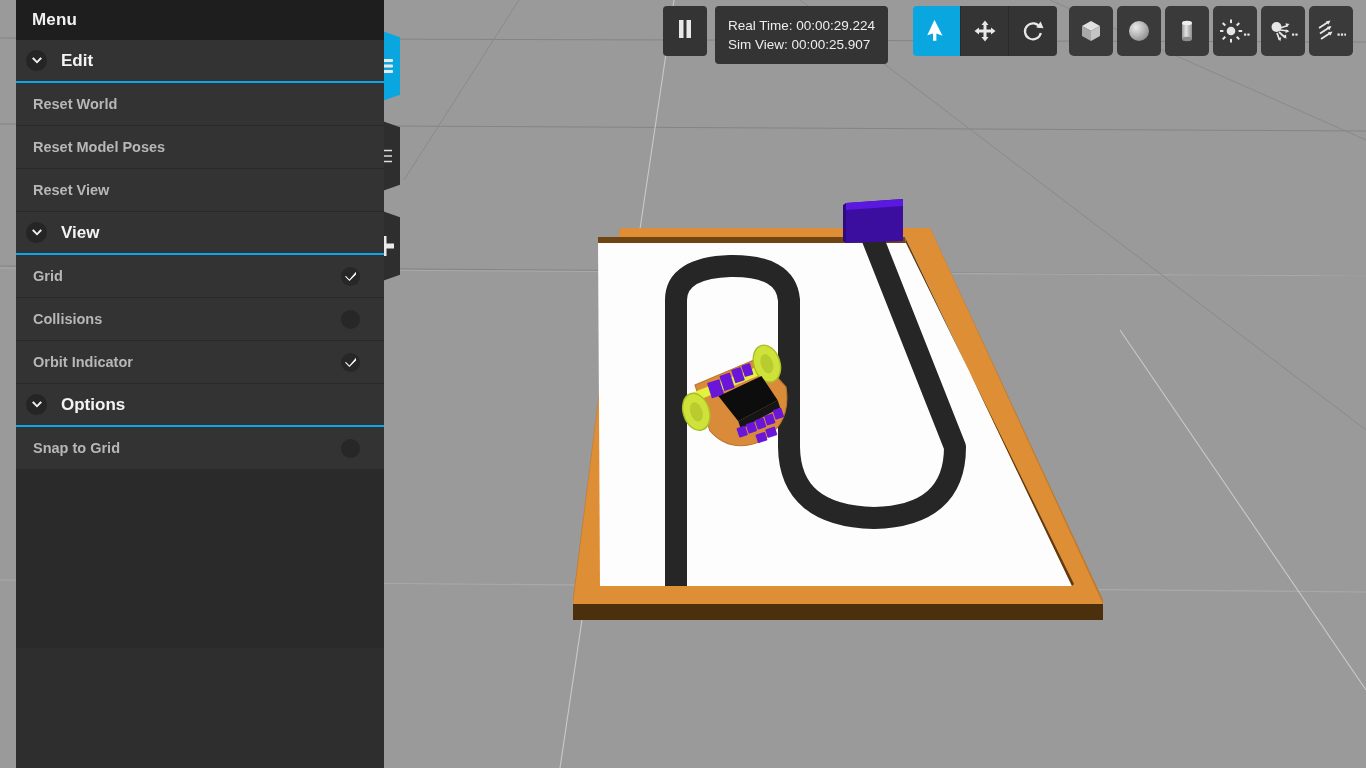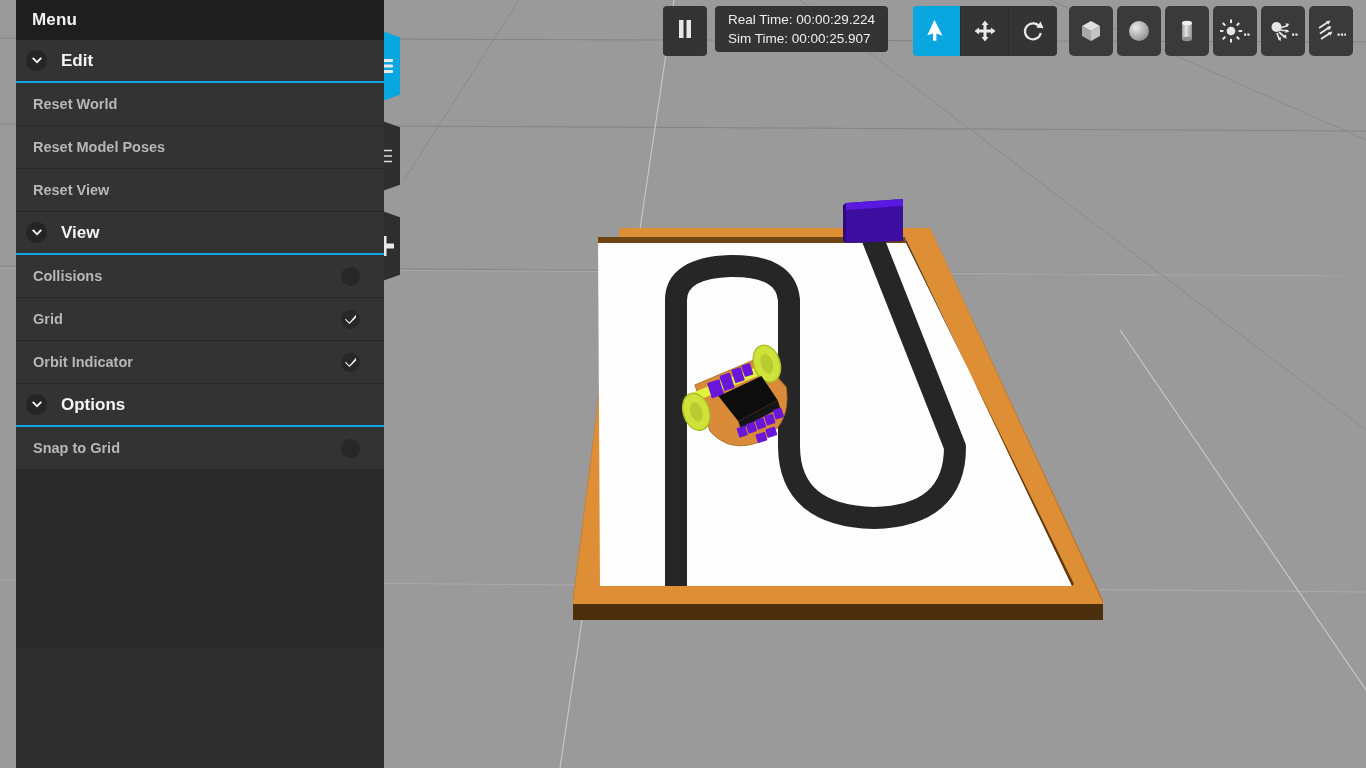"Real Time: 00:00:29.224" .time-box { height: 46px -> 58px }
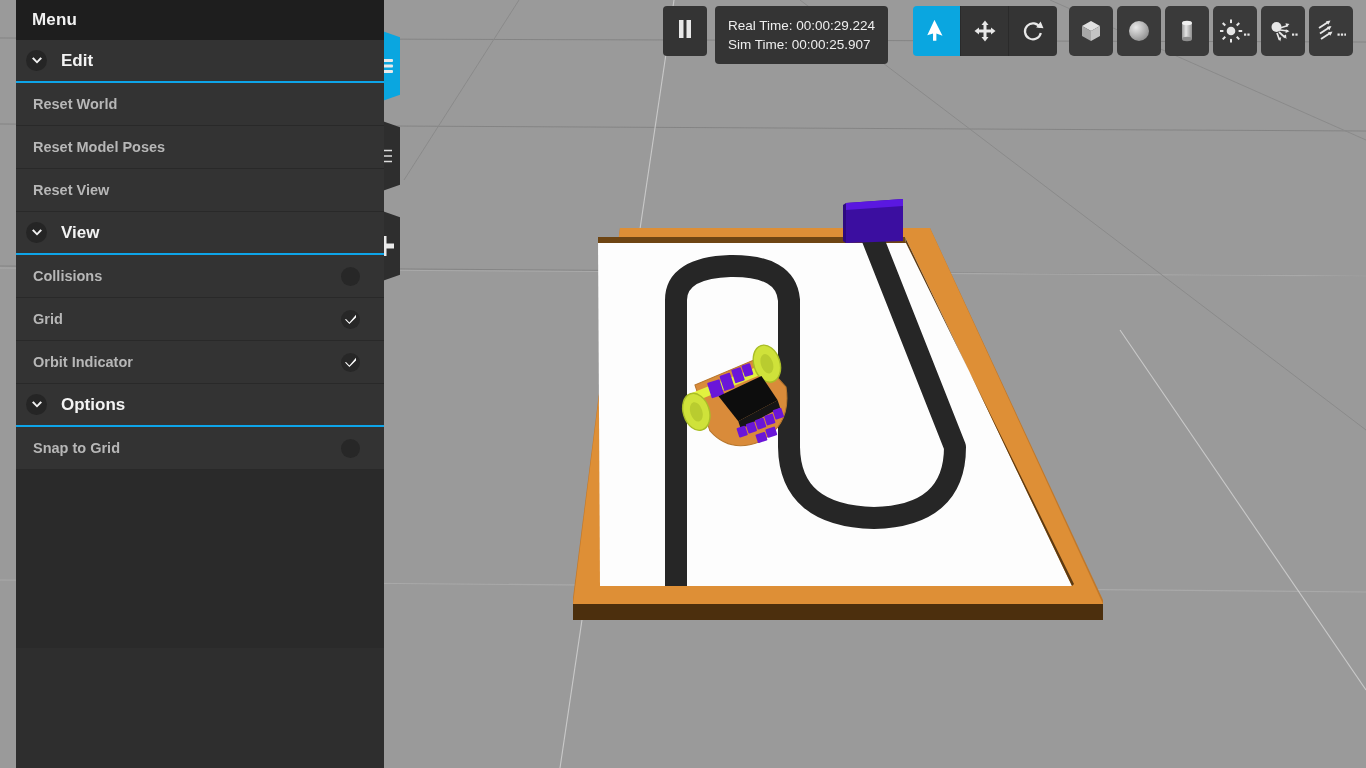"Sim Time: 00:00:25.907" span.time-line { text: Time -> View }
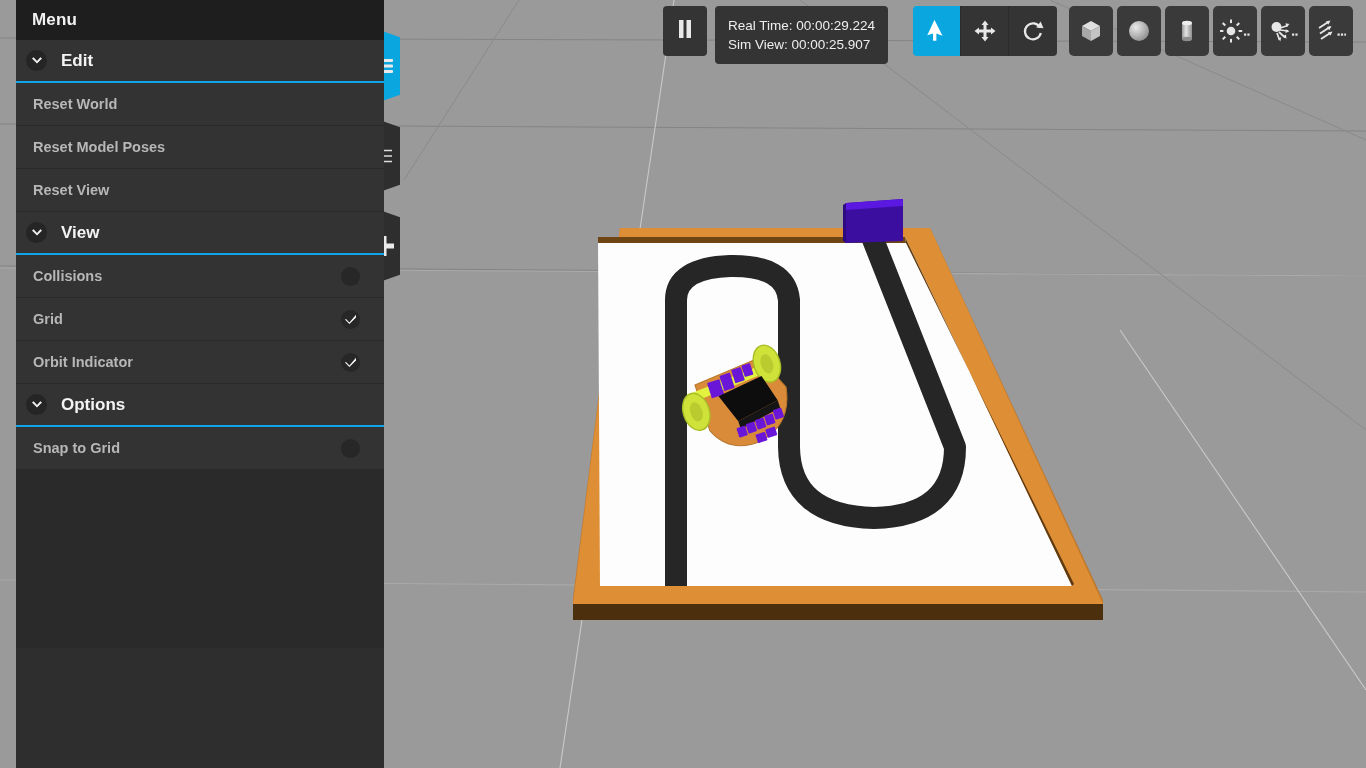"Collisions" div.menu-item { order: before "Grid" -> after "Grid" }
